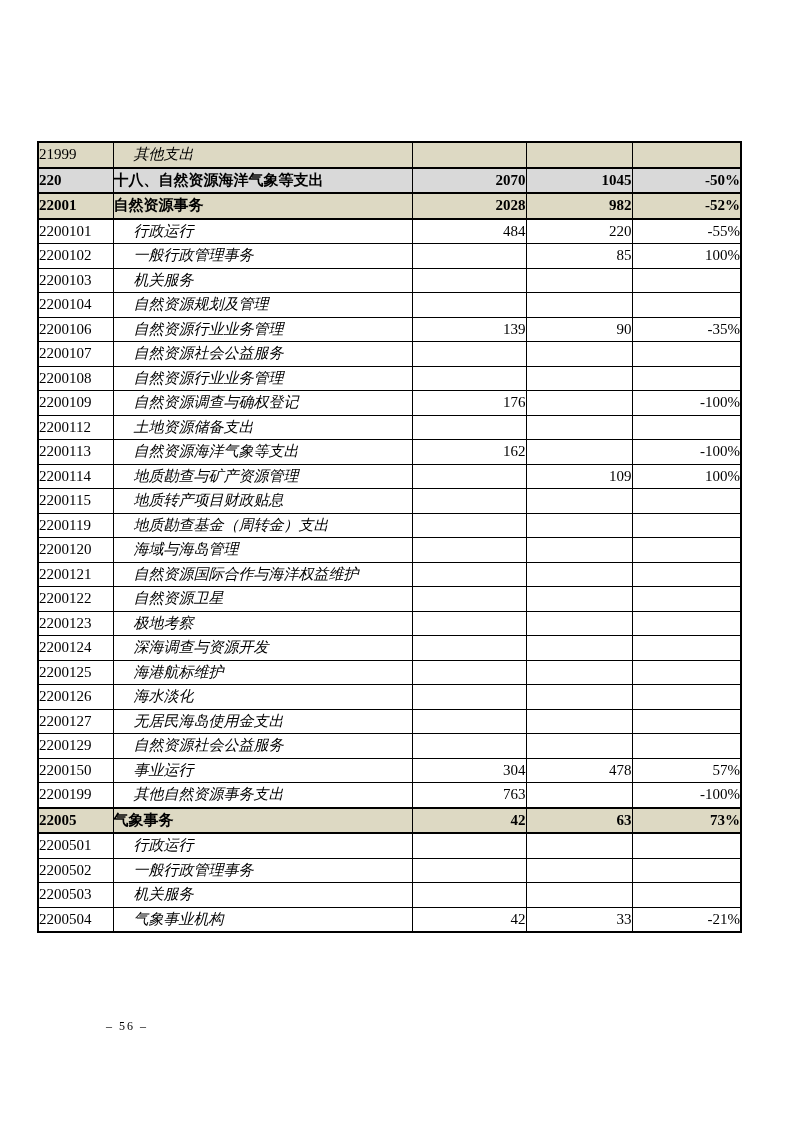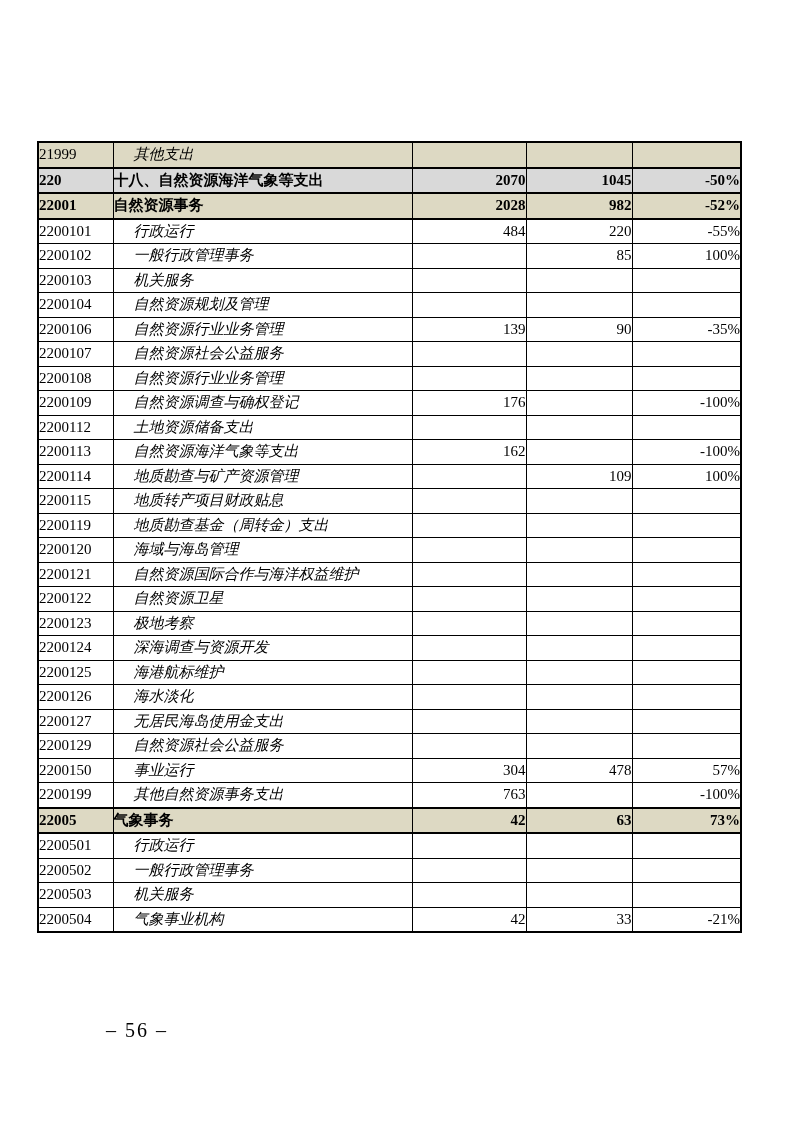"– 56 –" .page-footer { font-size: 20px -> 12px }
